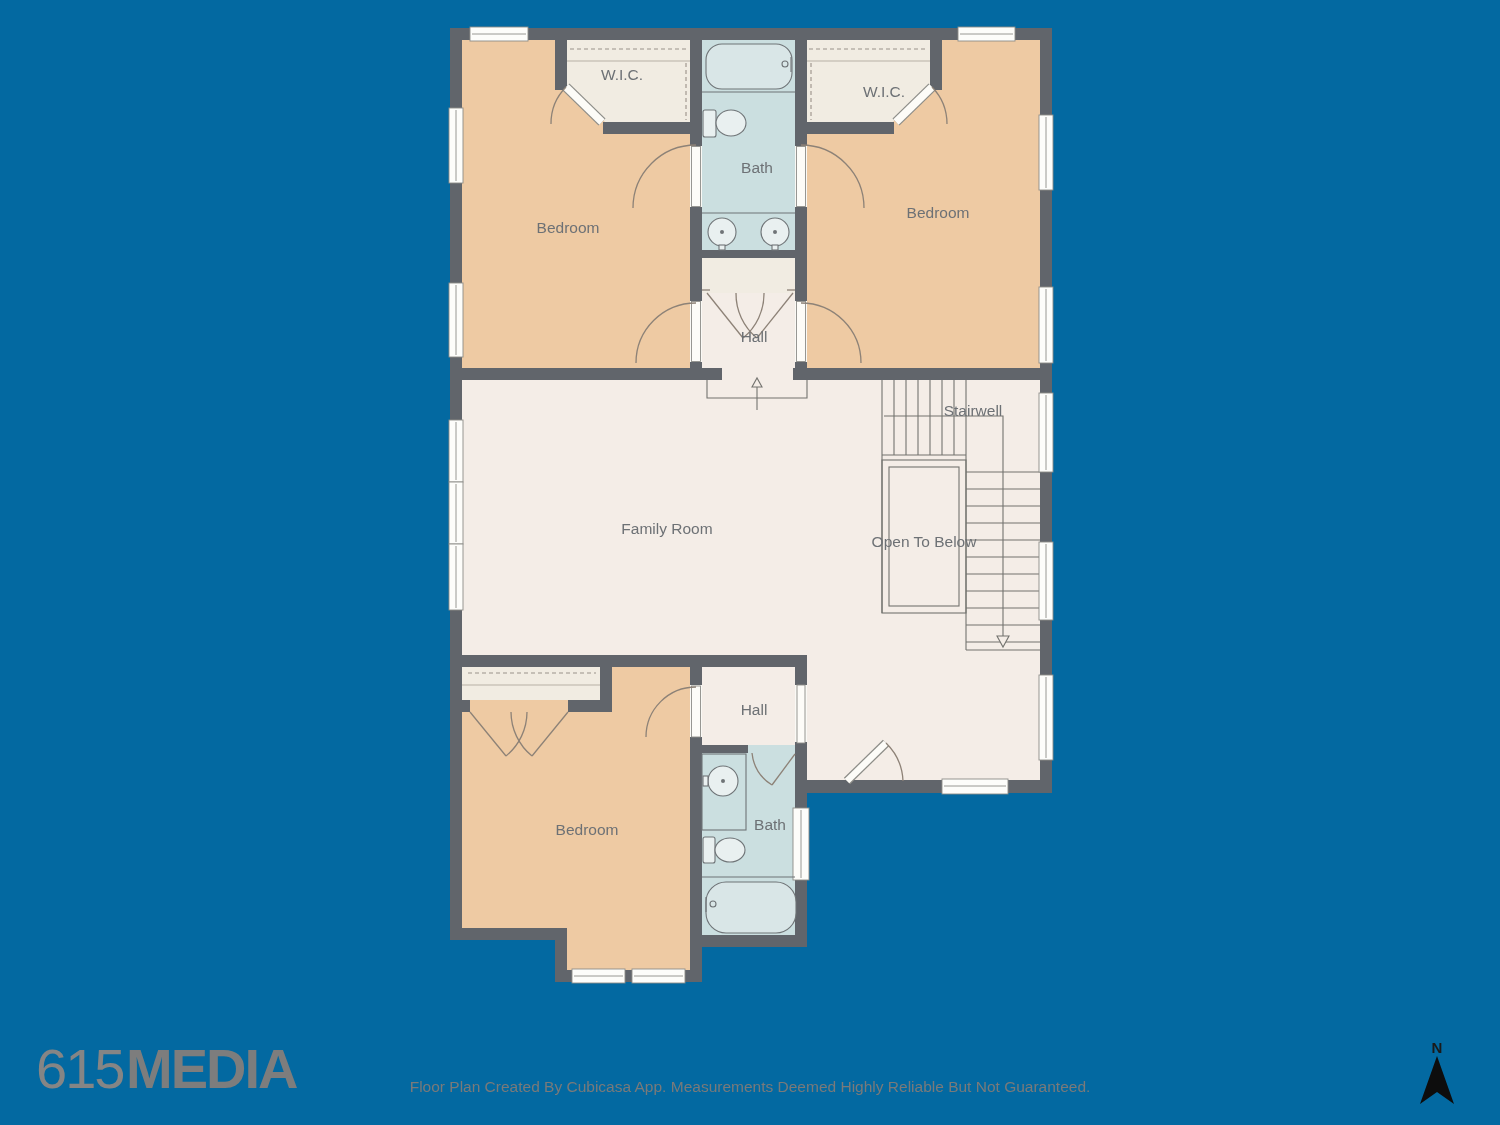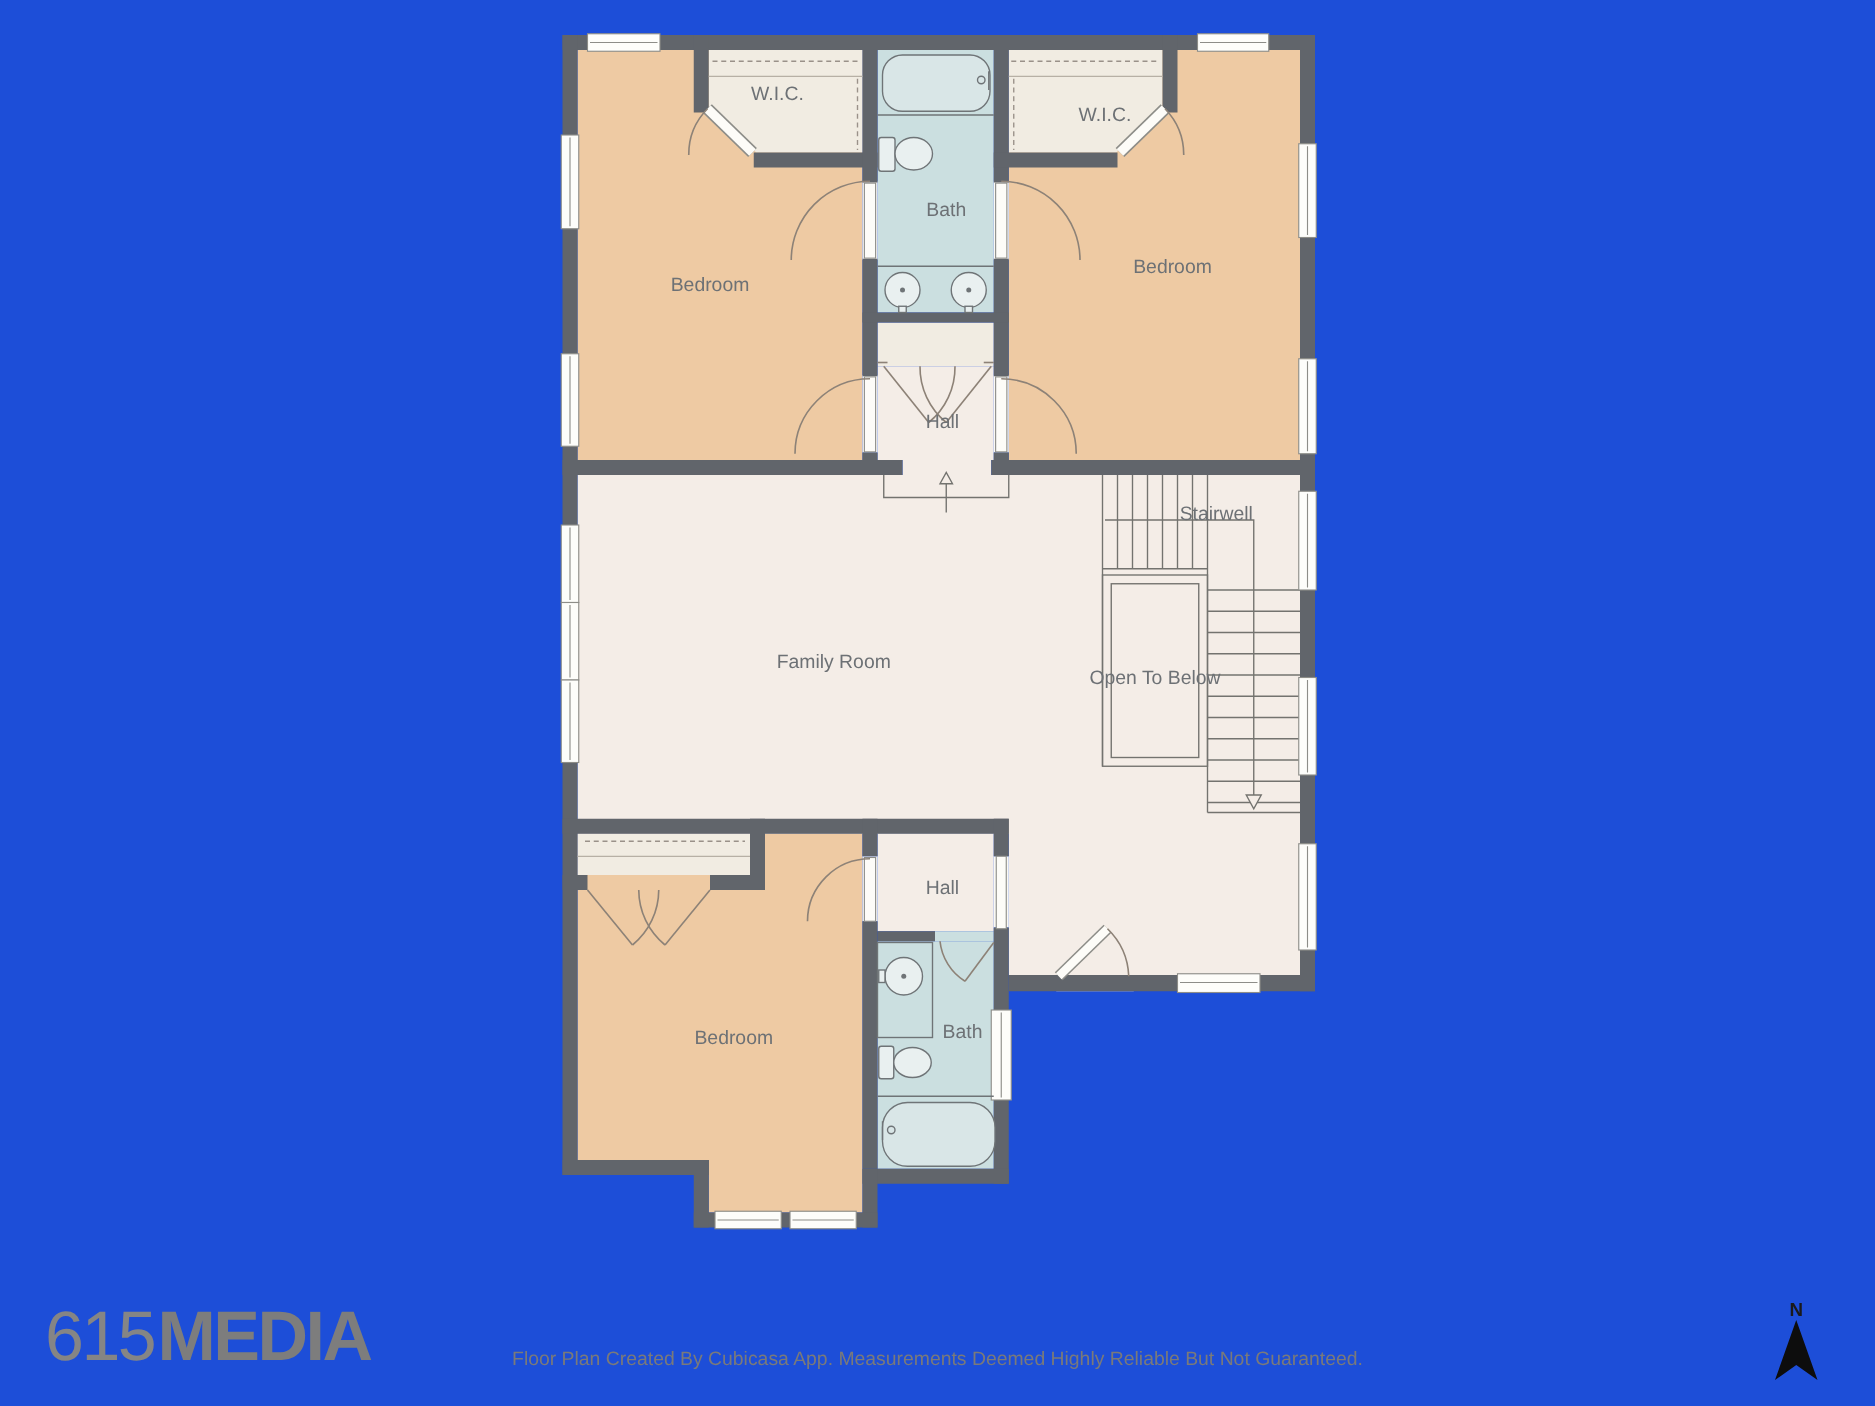"W.I.C." #stage { background: #1d4ed8 -> #0369a1 }
